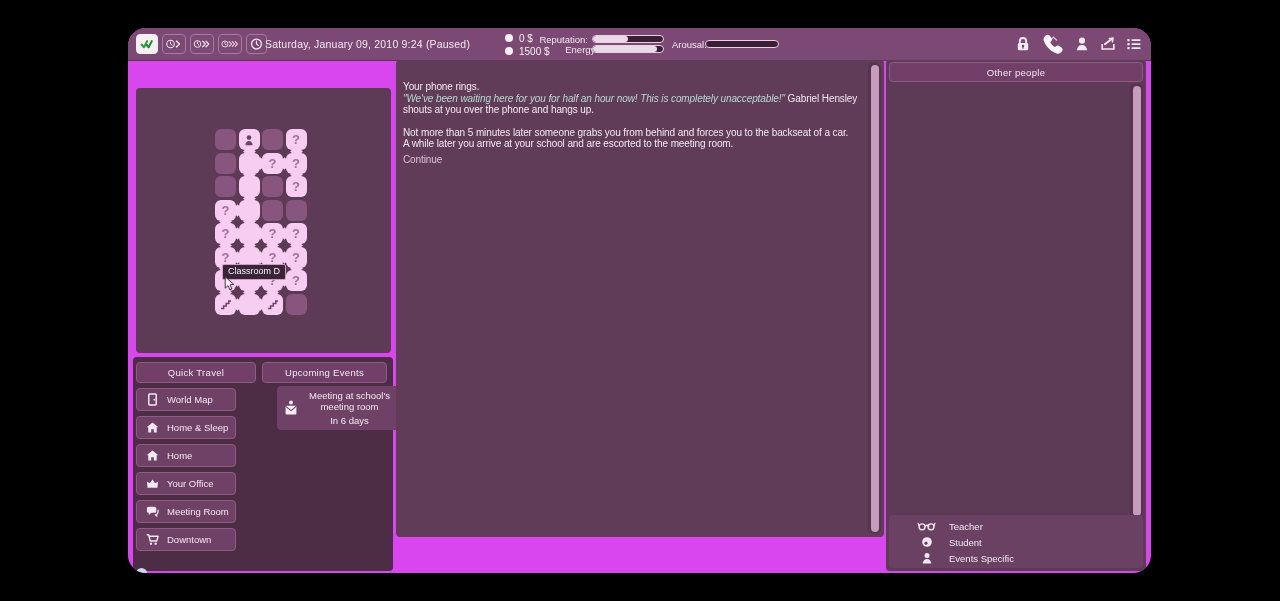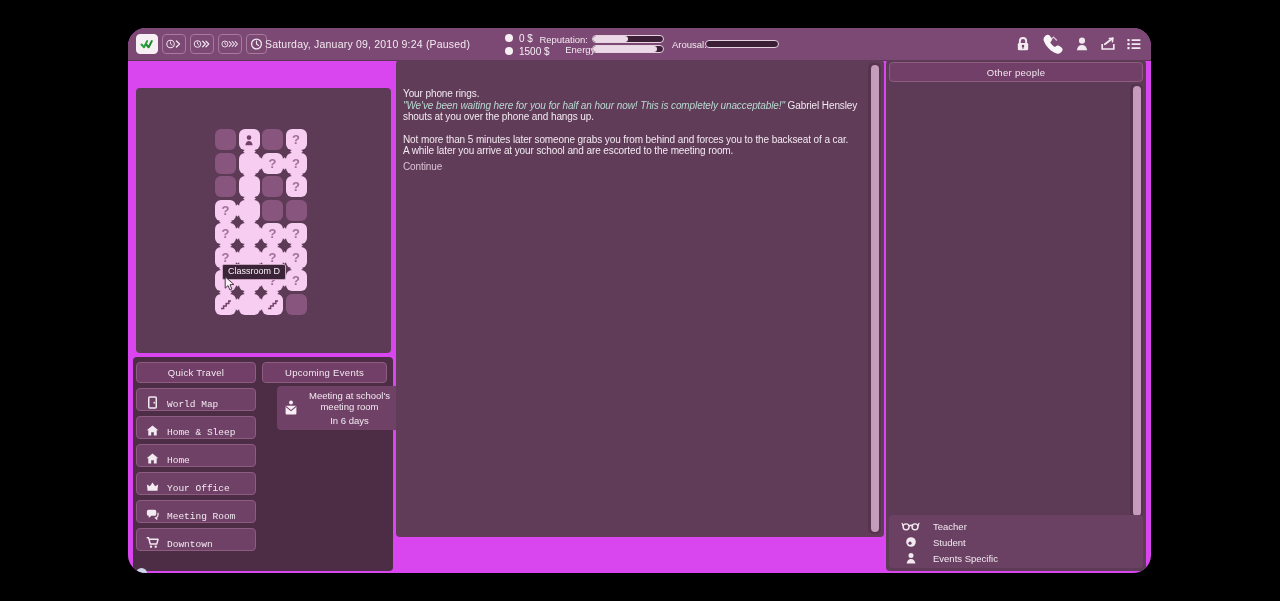"Your phone rings." #story { top: 28px -> 21px }
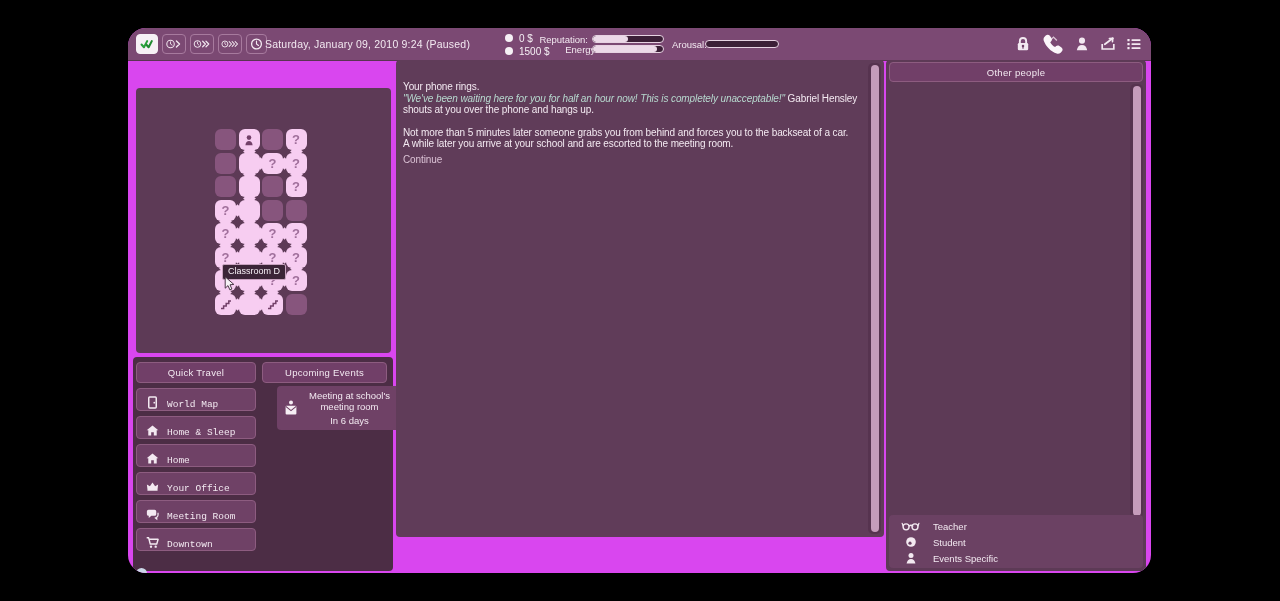"World Map" .qt-btn { align-items: flex-end -> center; font-family: Liberation Mono, monospace -> none; width: 120px -> 100px }
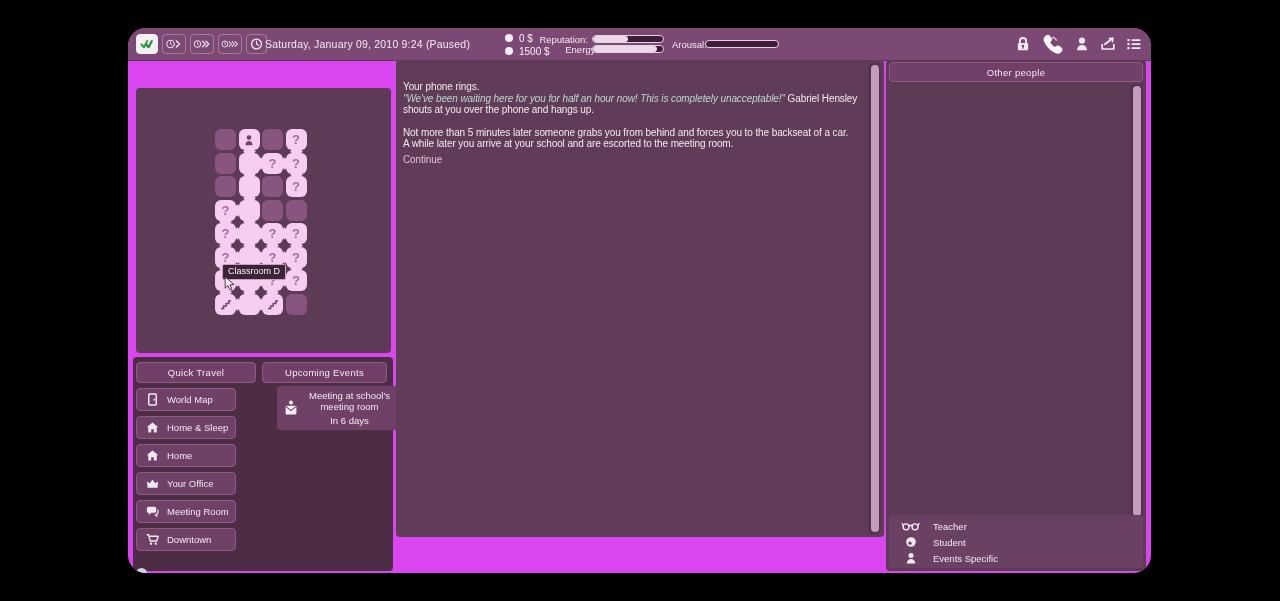"Teacher" .legend-row { padding-left: 12px -> 28px }
